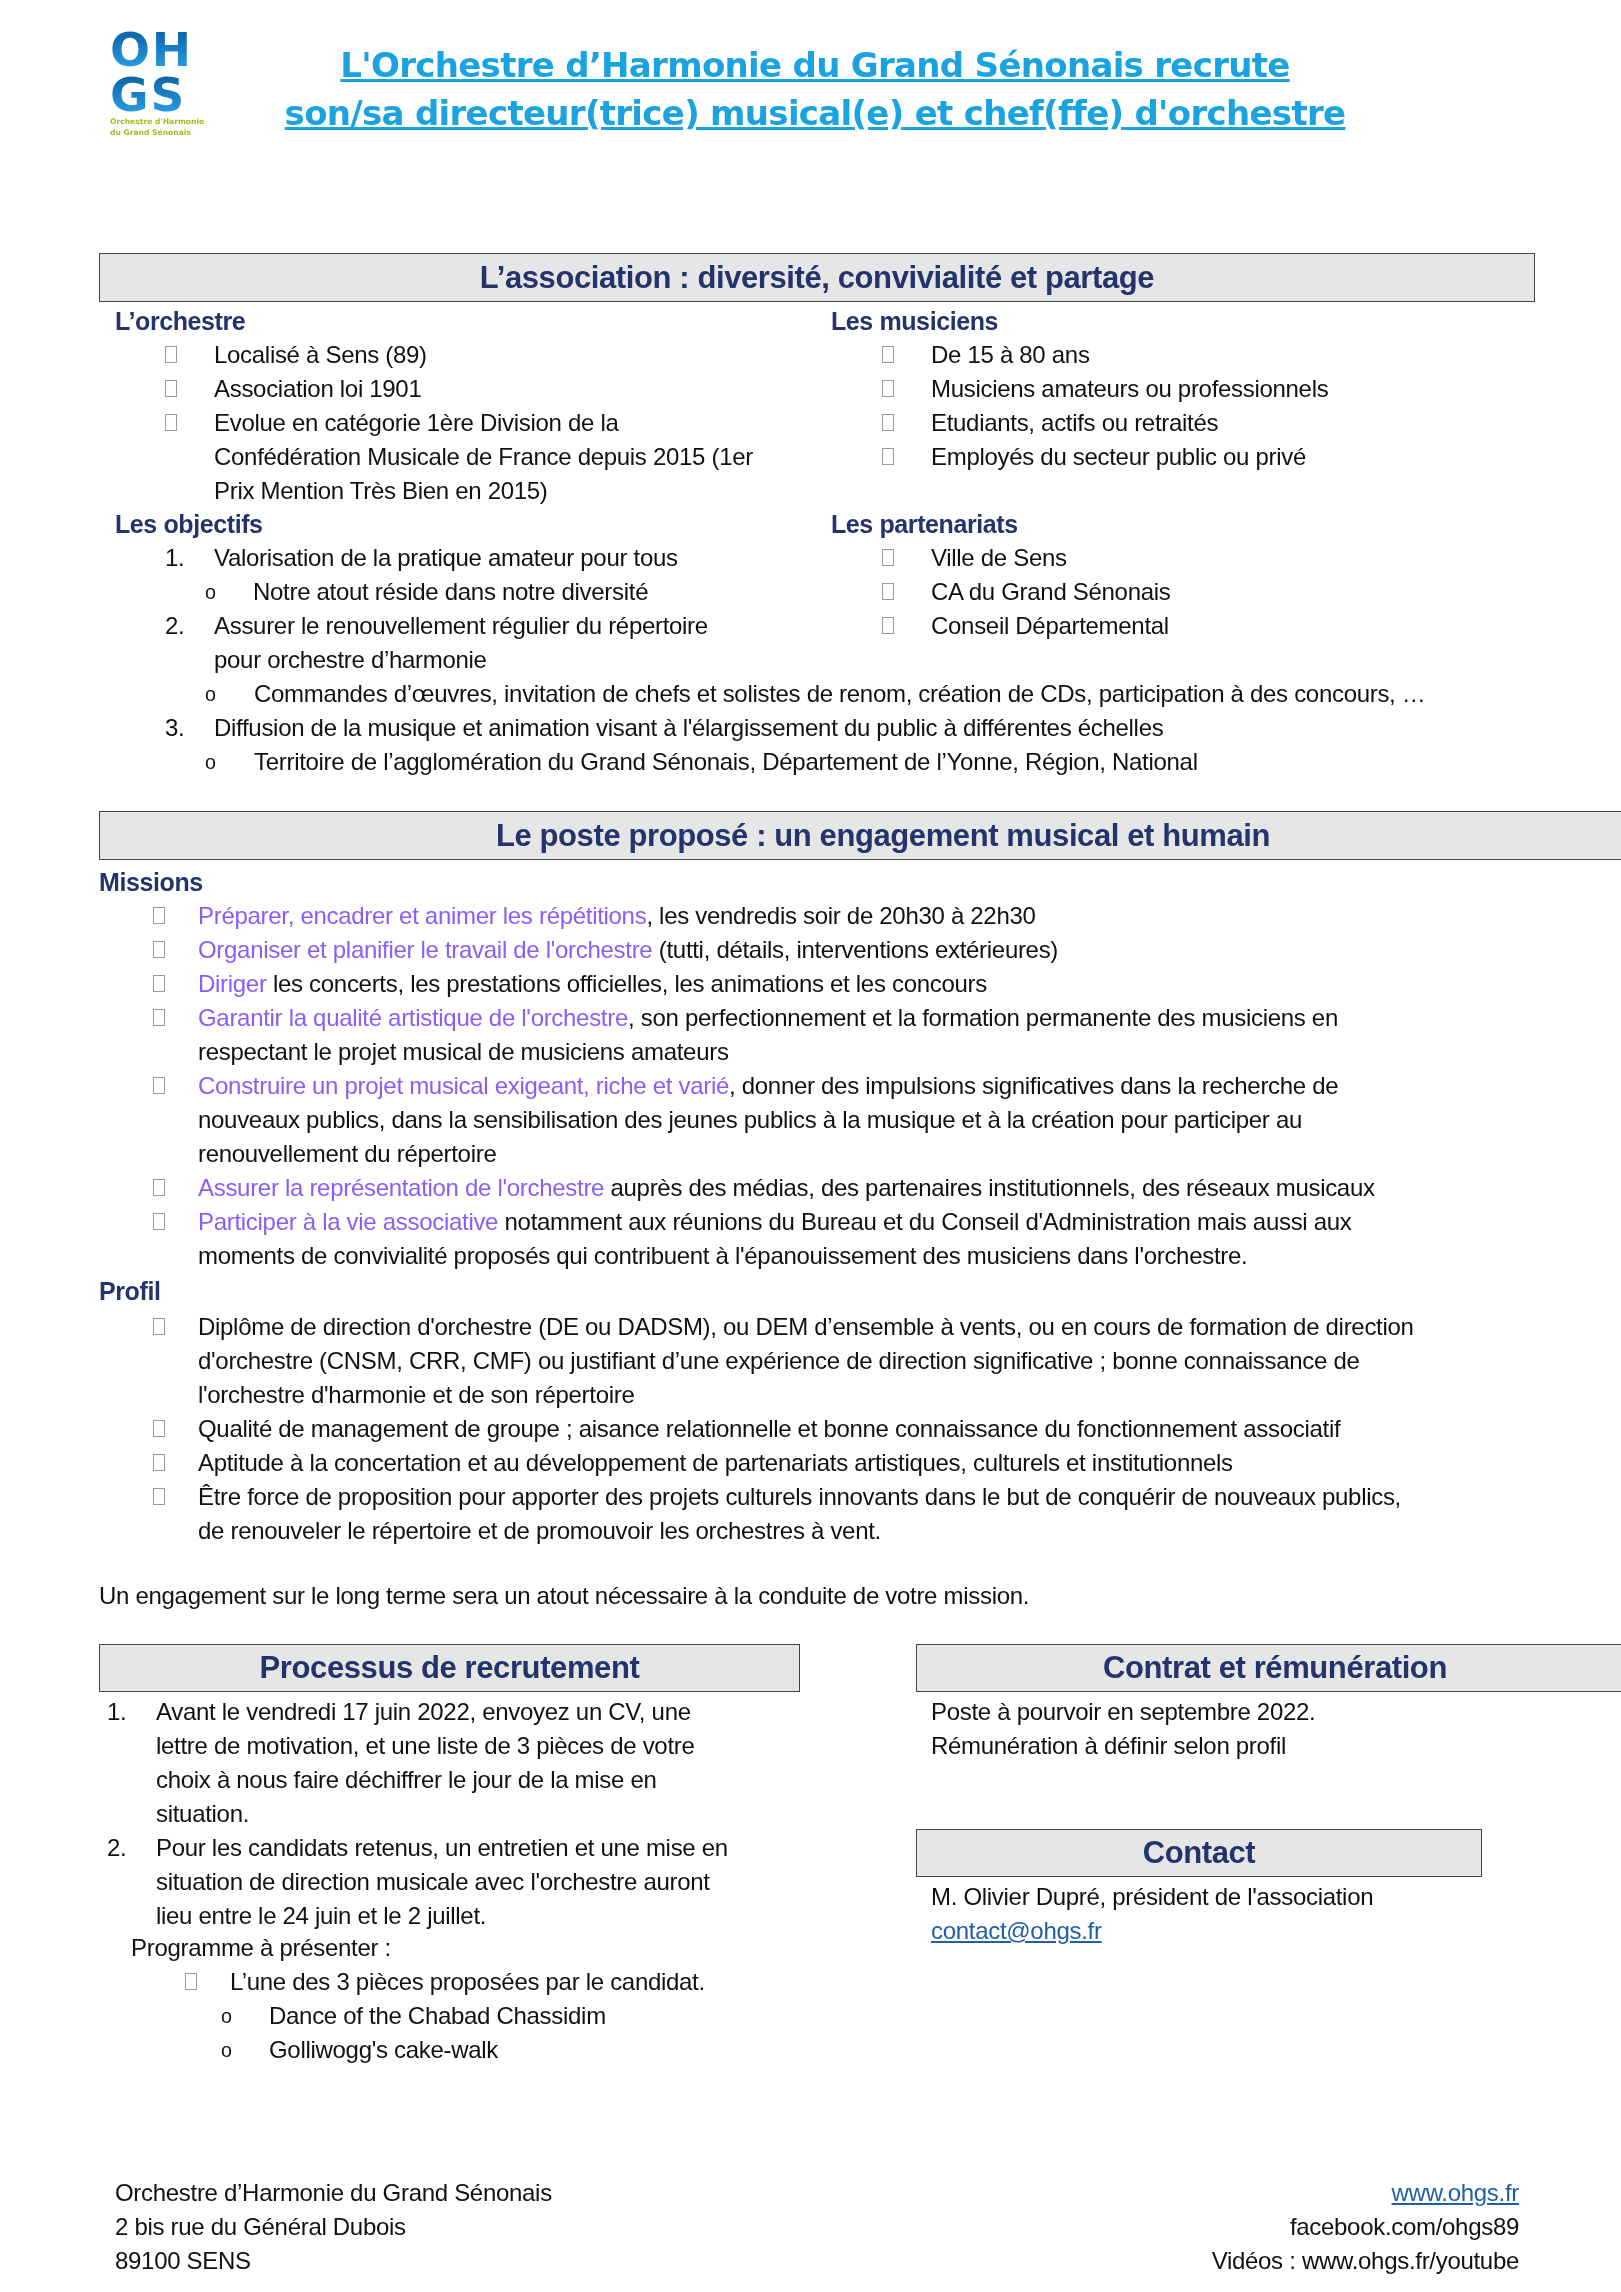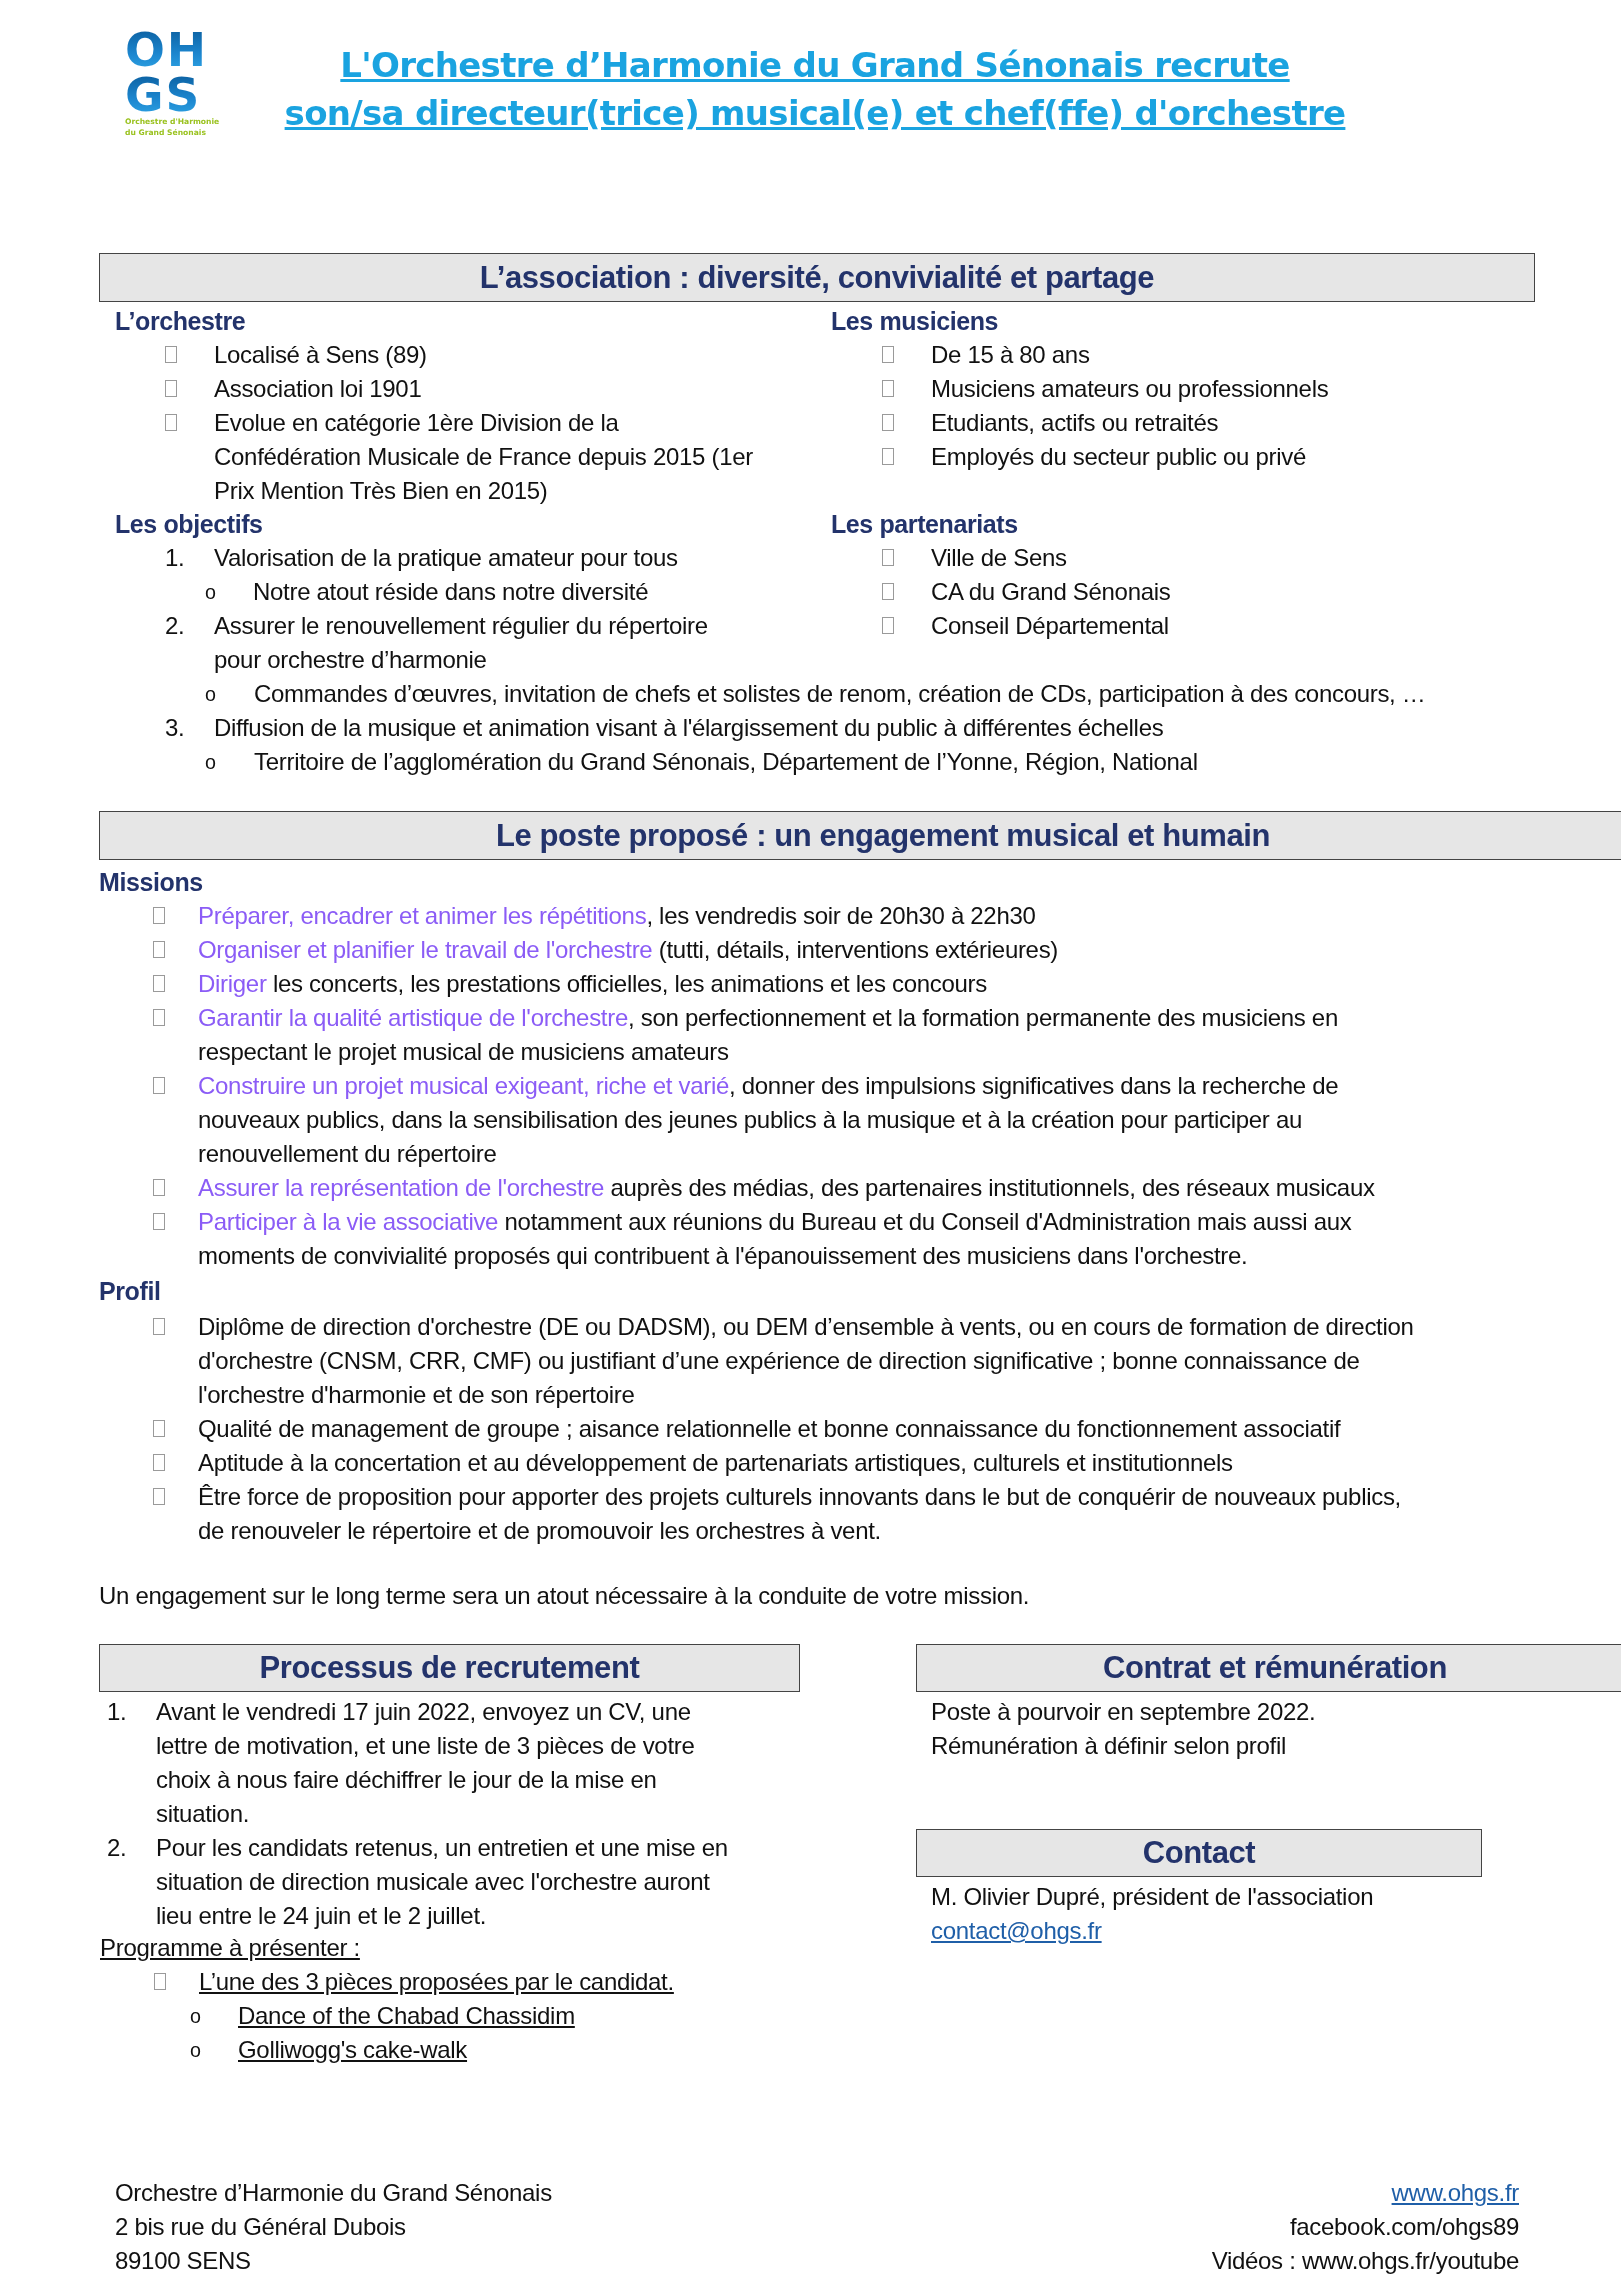"OH" .logo { left: 125px -> 110px }
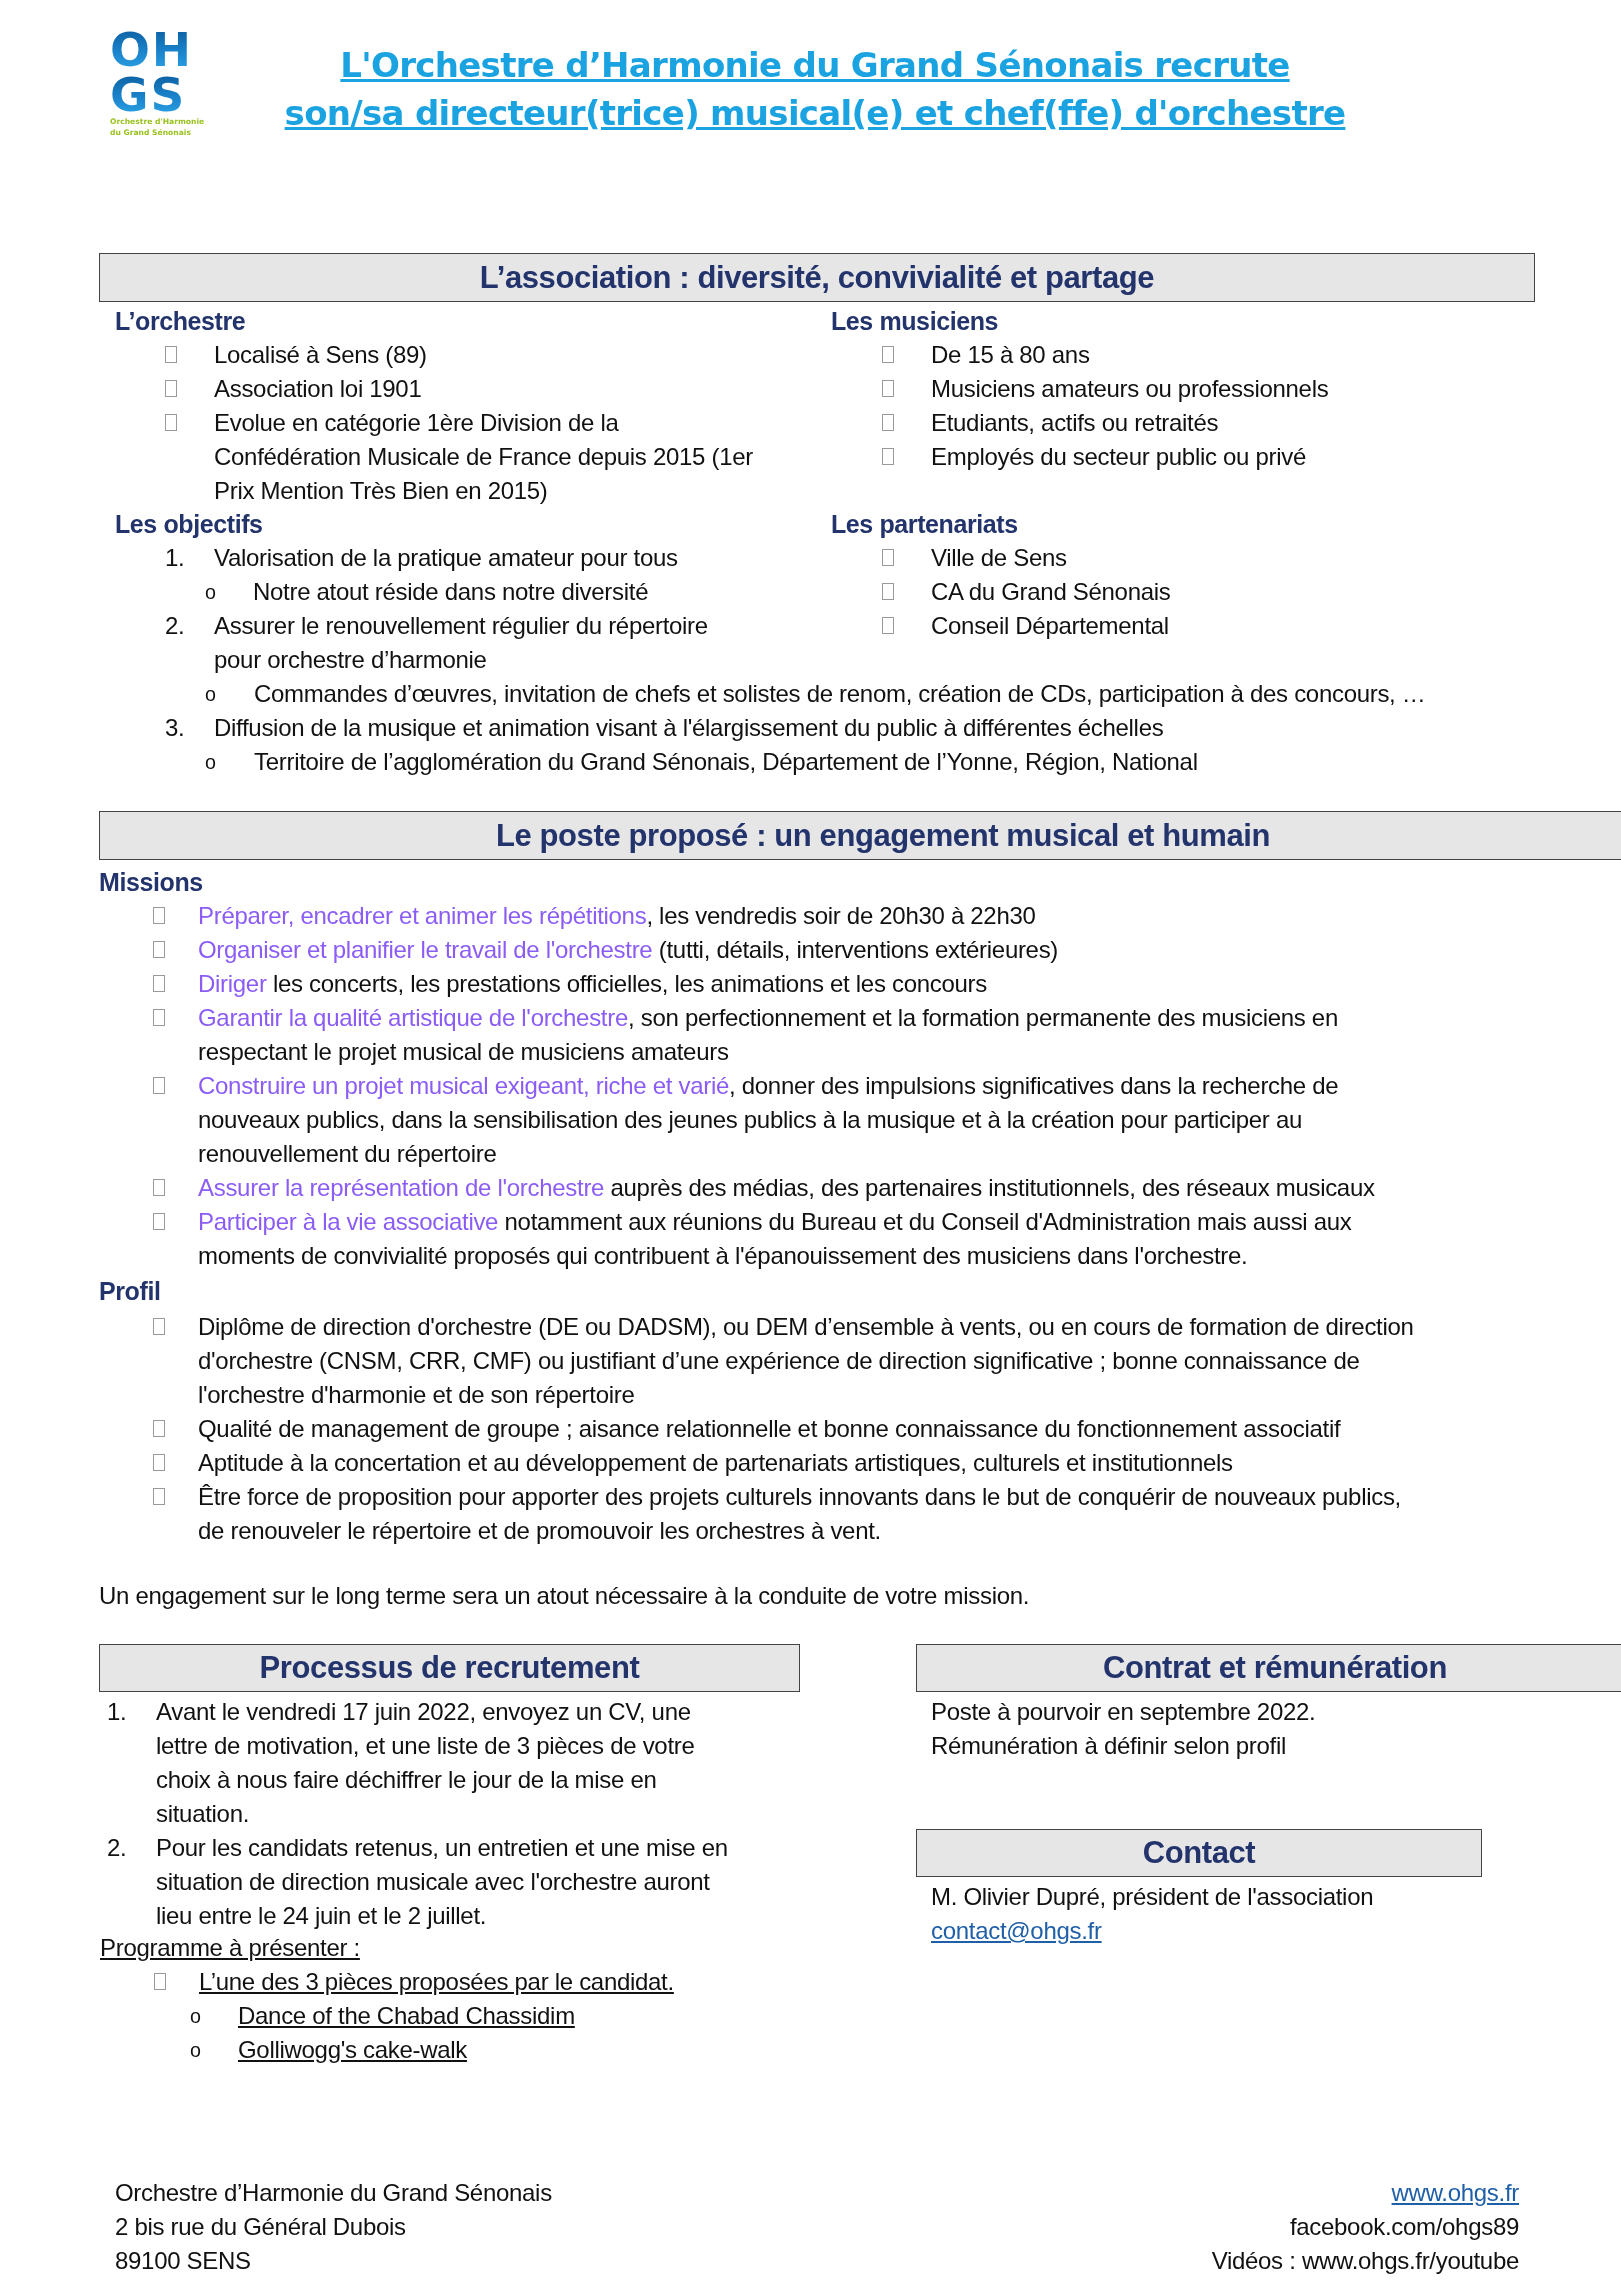"Programme à présenter :" div.abs { left: 100px -> 131px; text-decoration: underline -> none }
